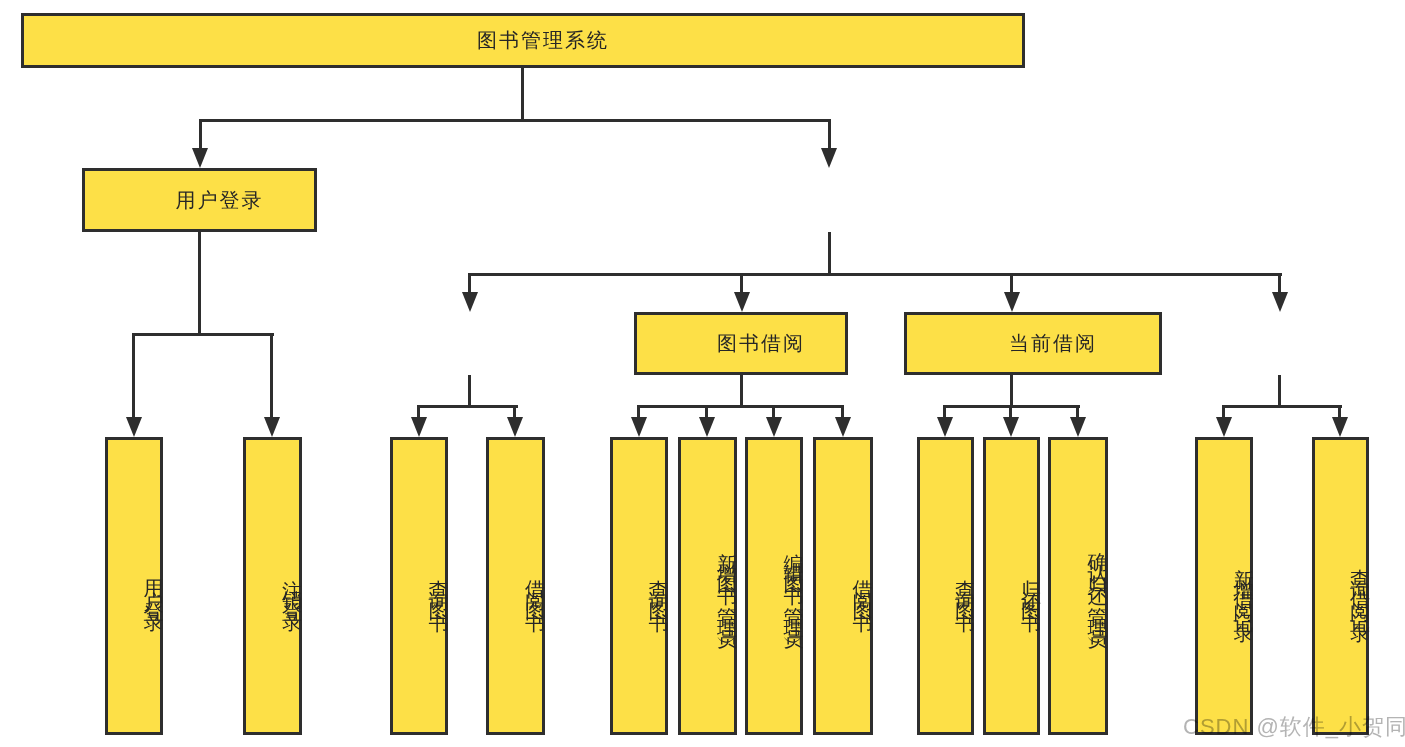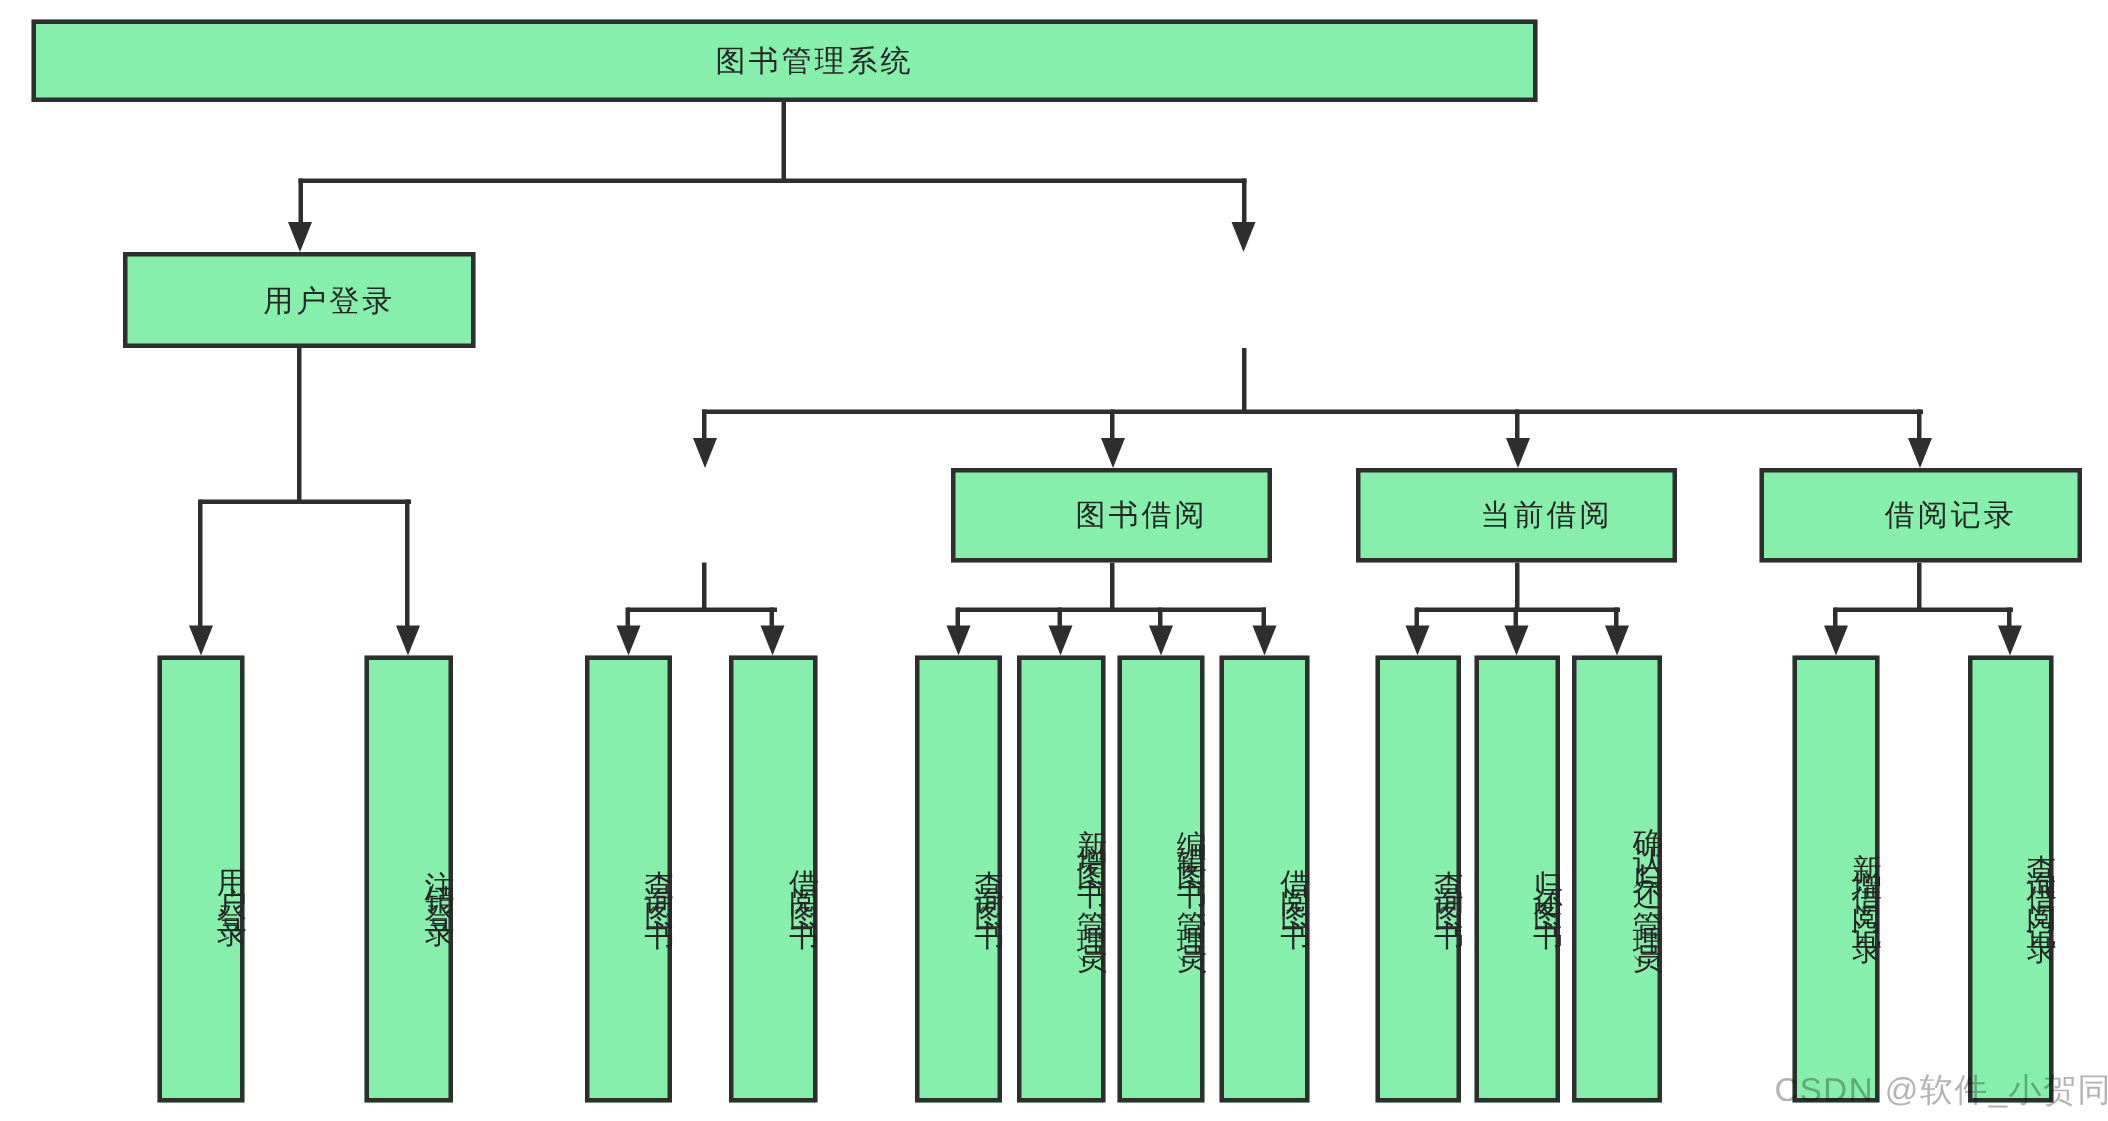"图书管理系统" .node { background: #86efac -> #fde047 }
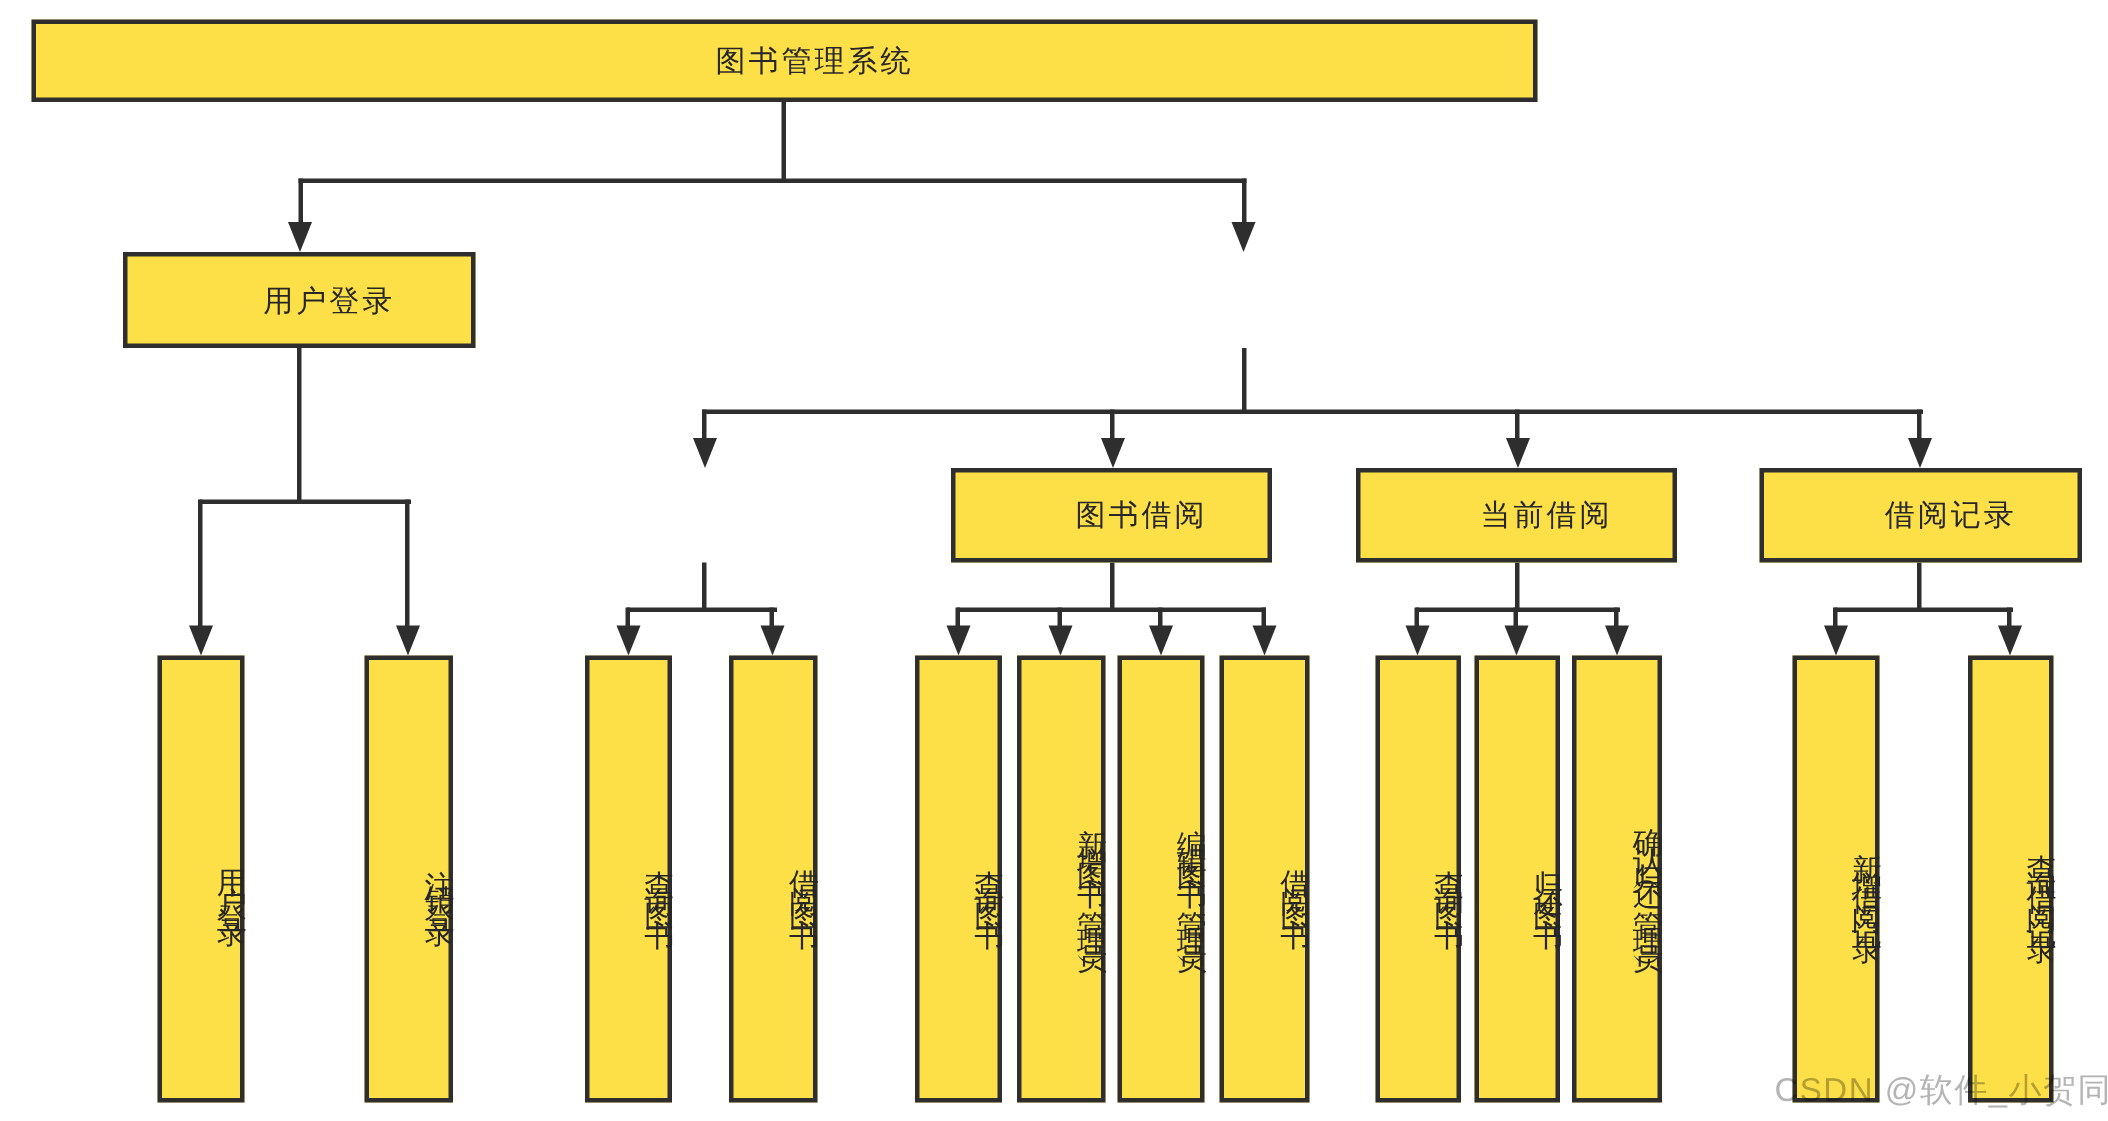"当前借阅" div.node { width: 214px -> 258px }
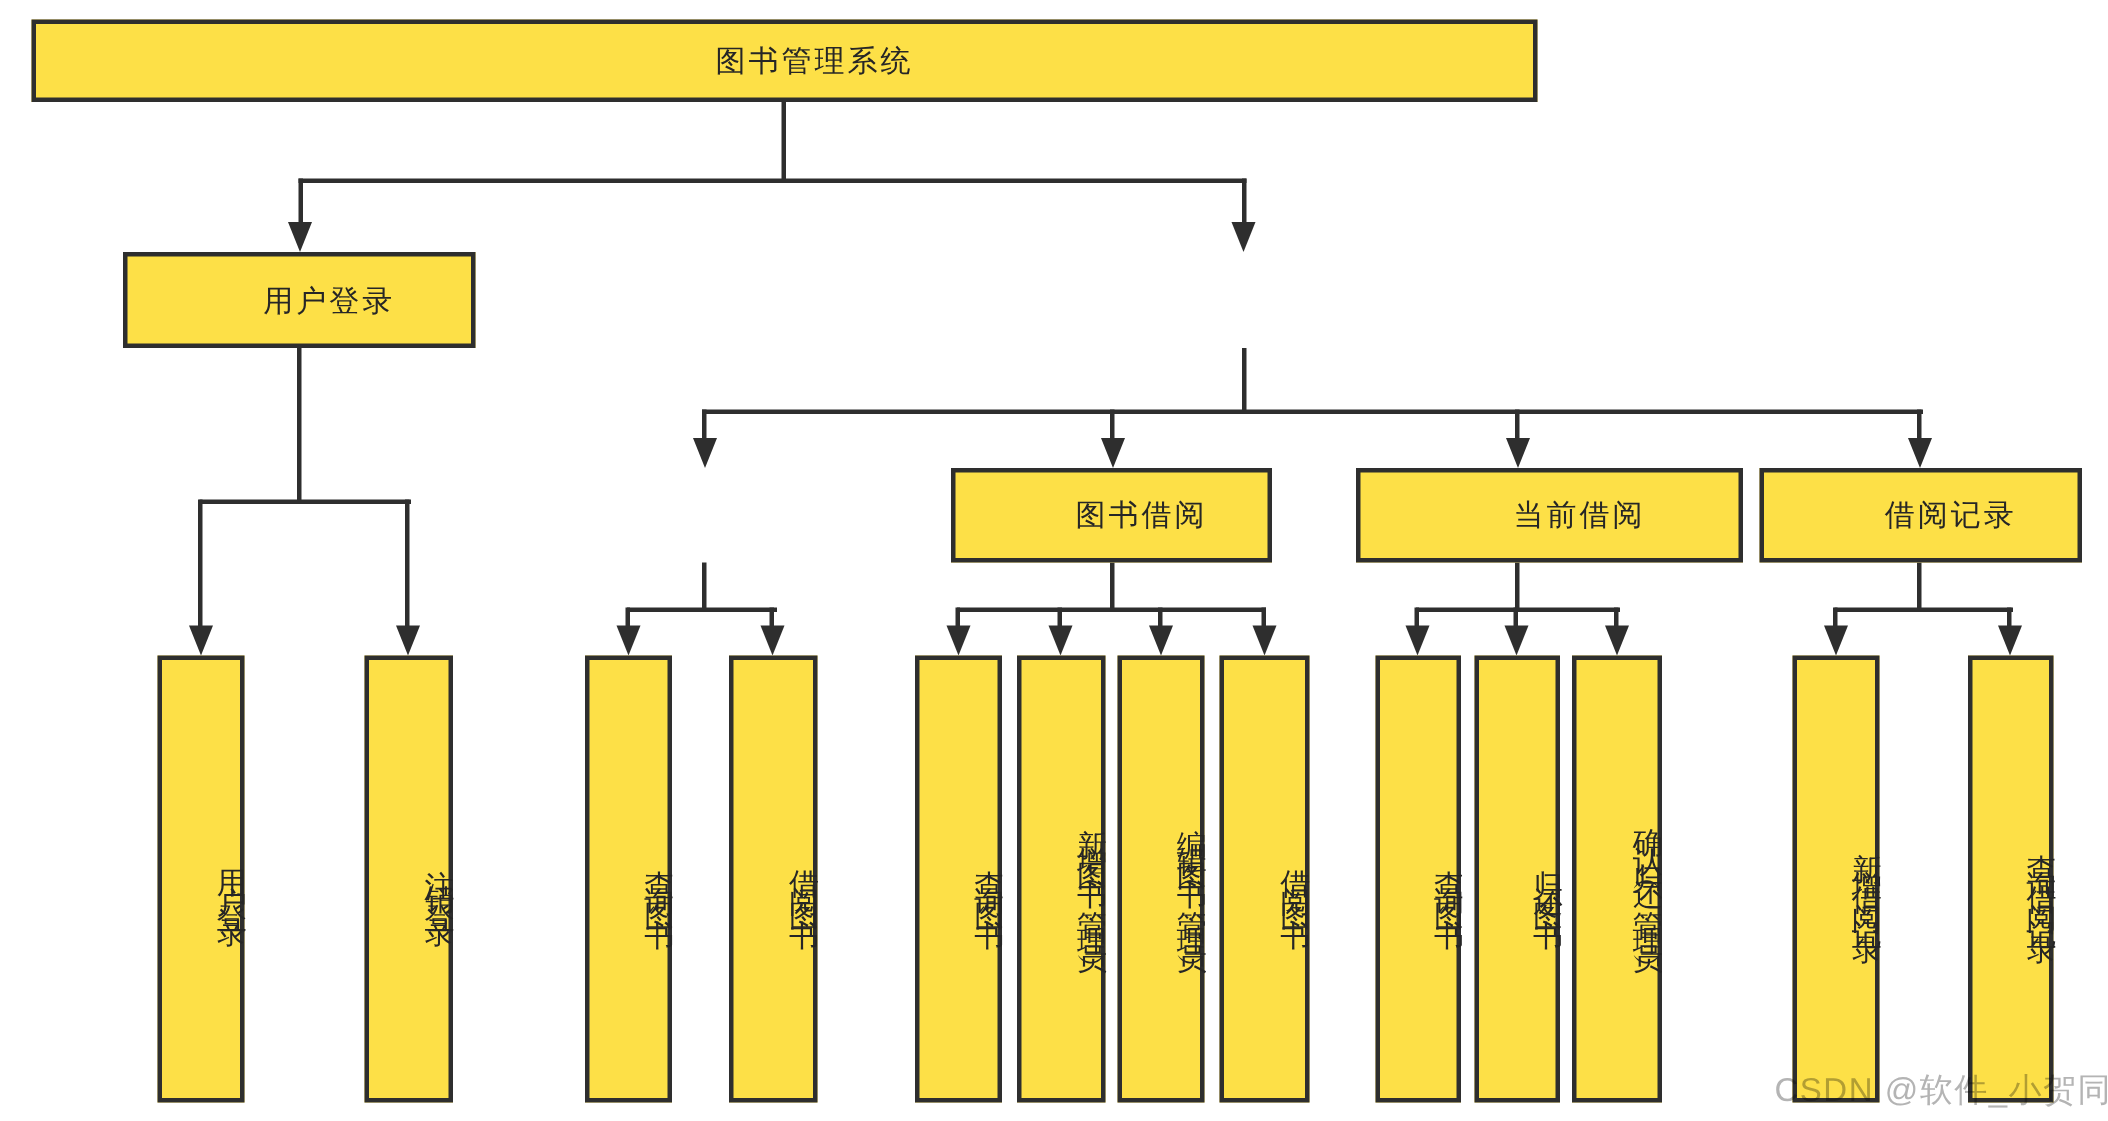"借阅记录" div.node { html: <div> <span>借阅记录</span> </div> -> none }
